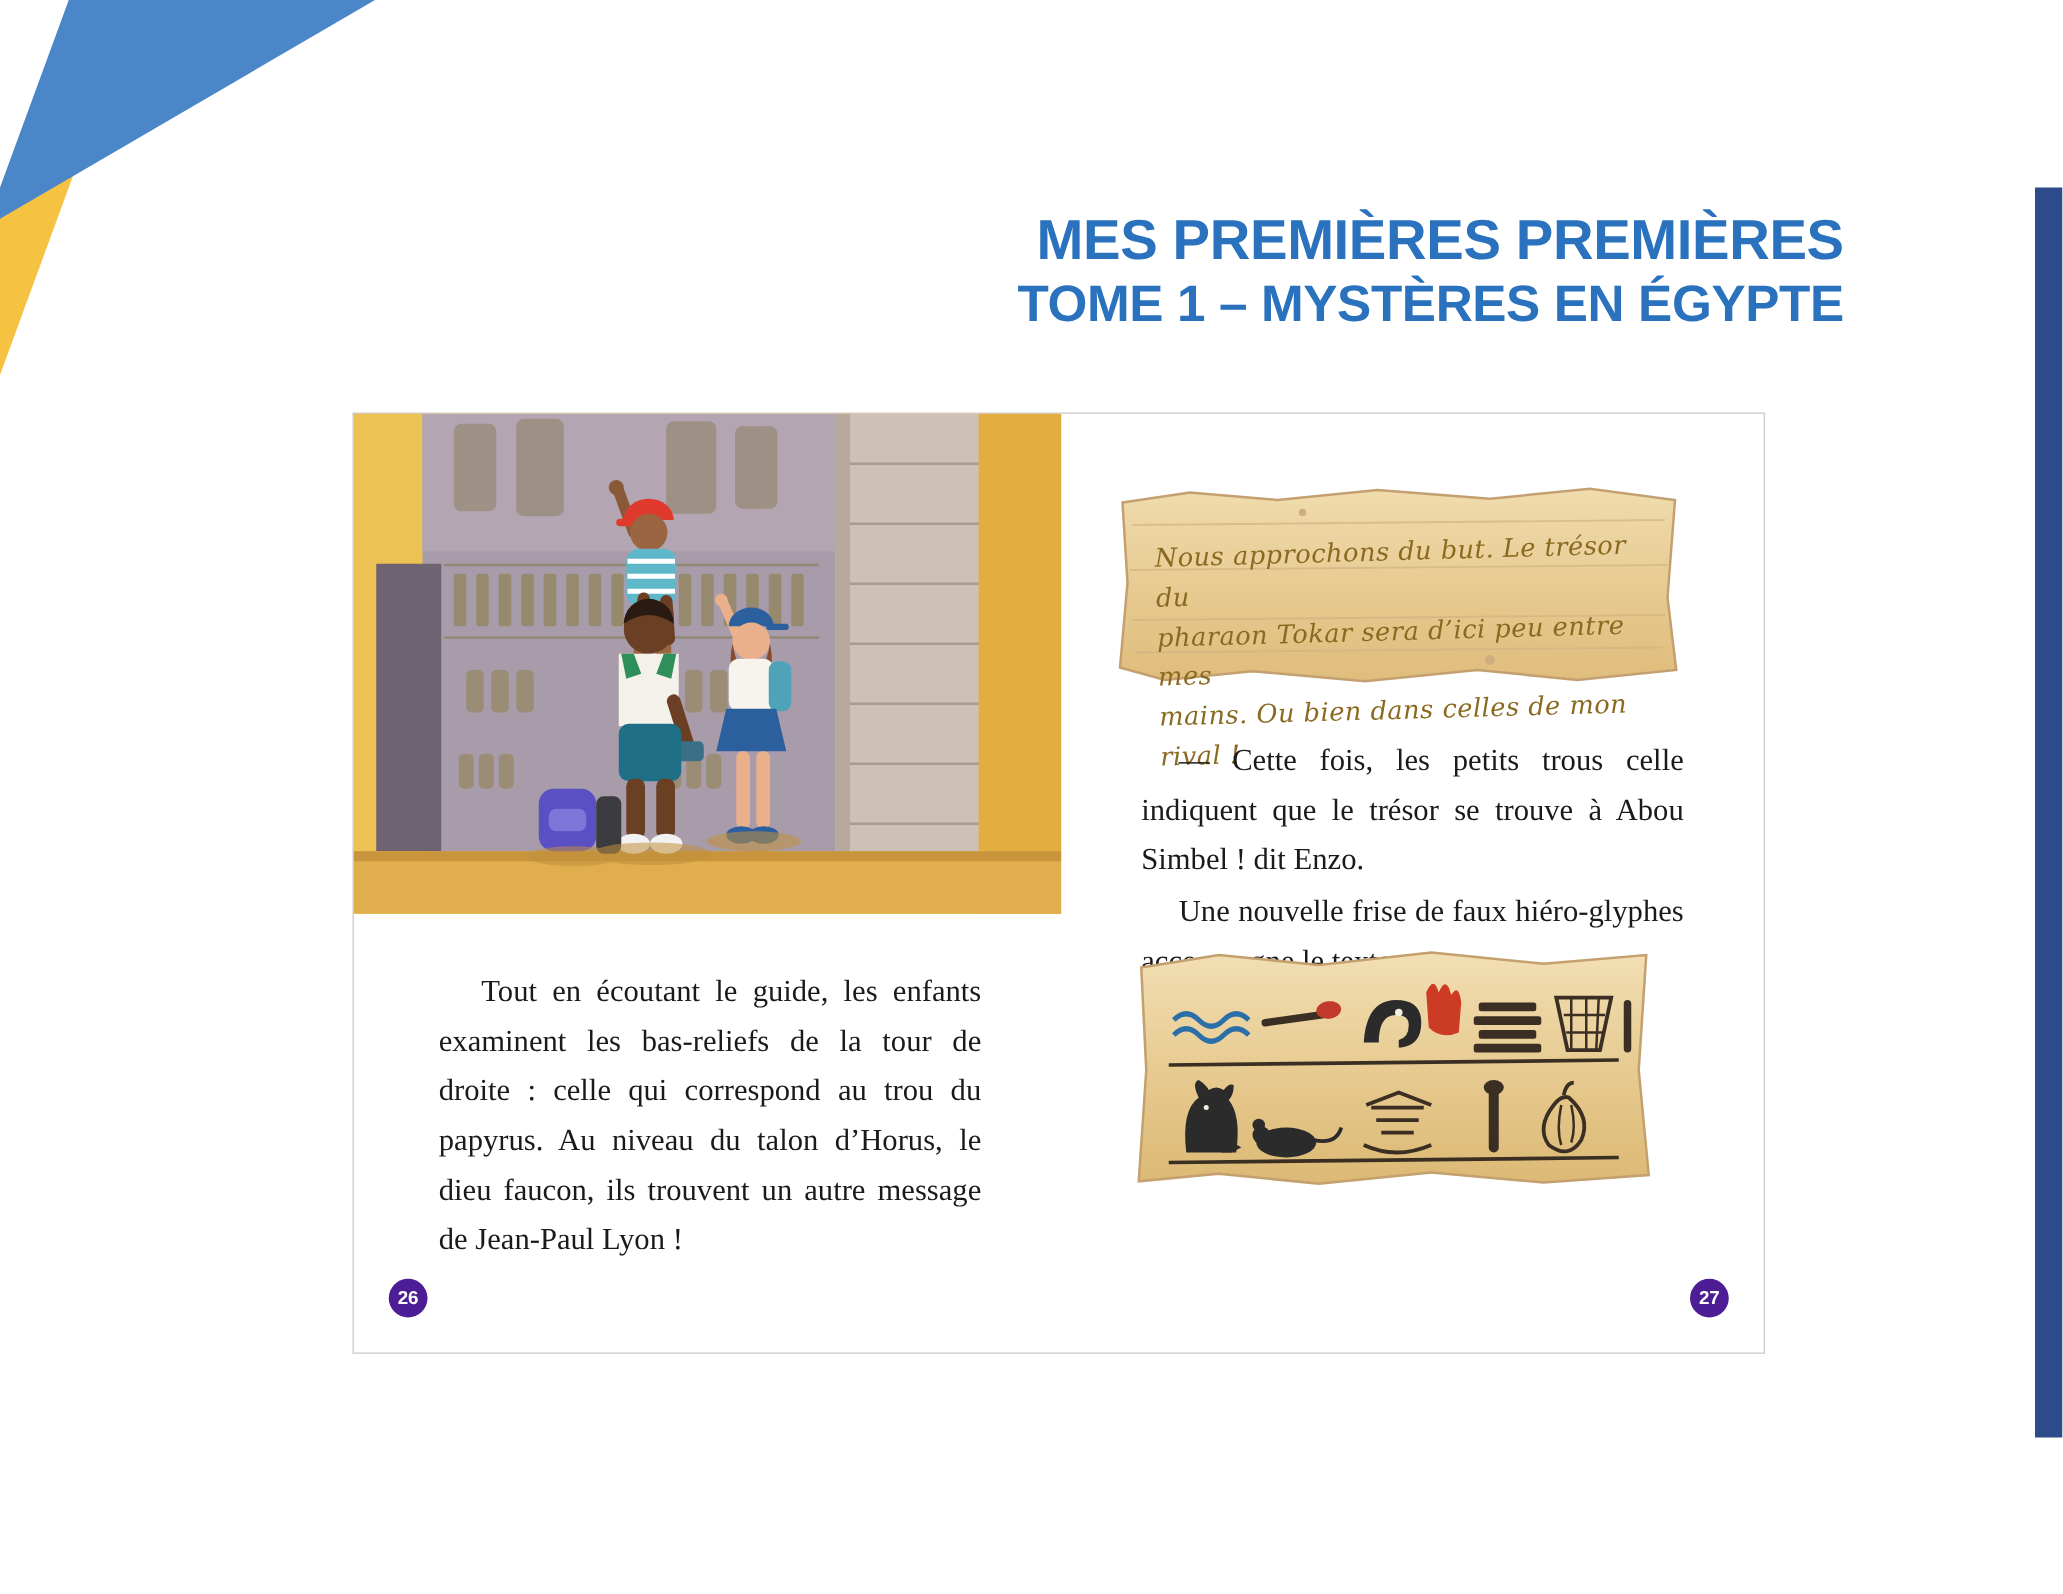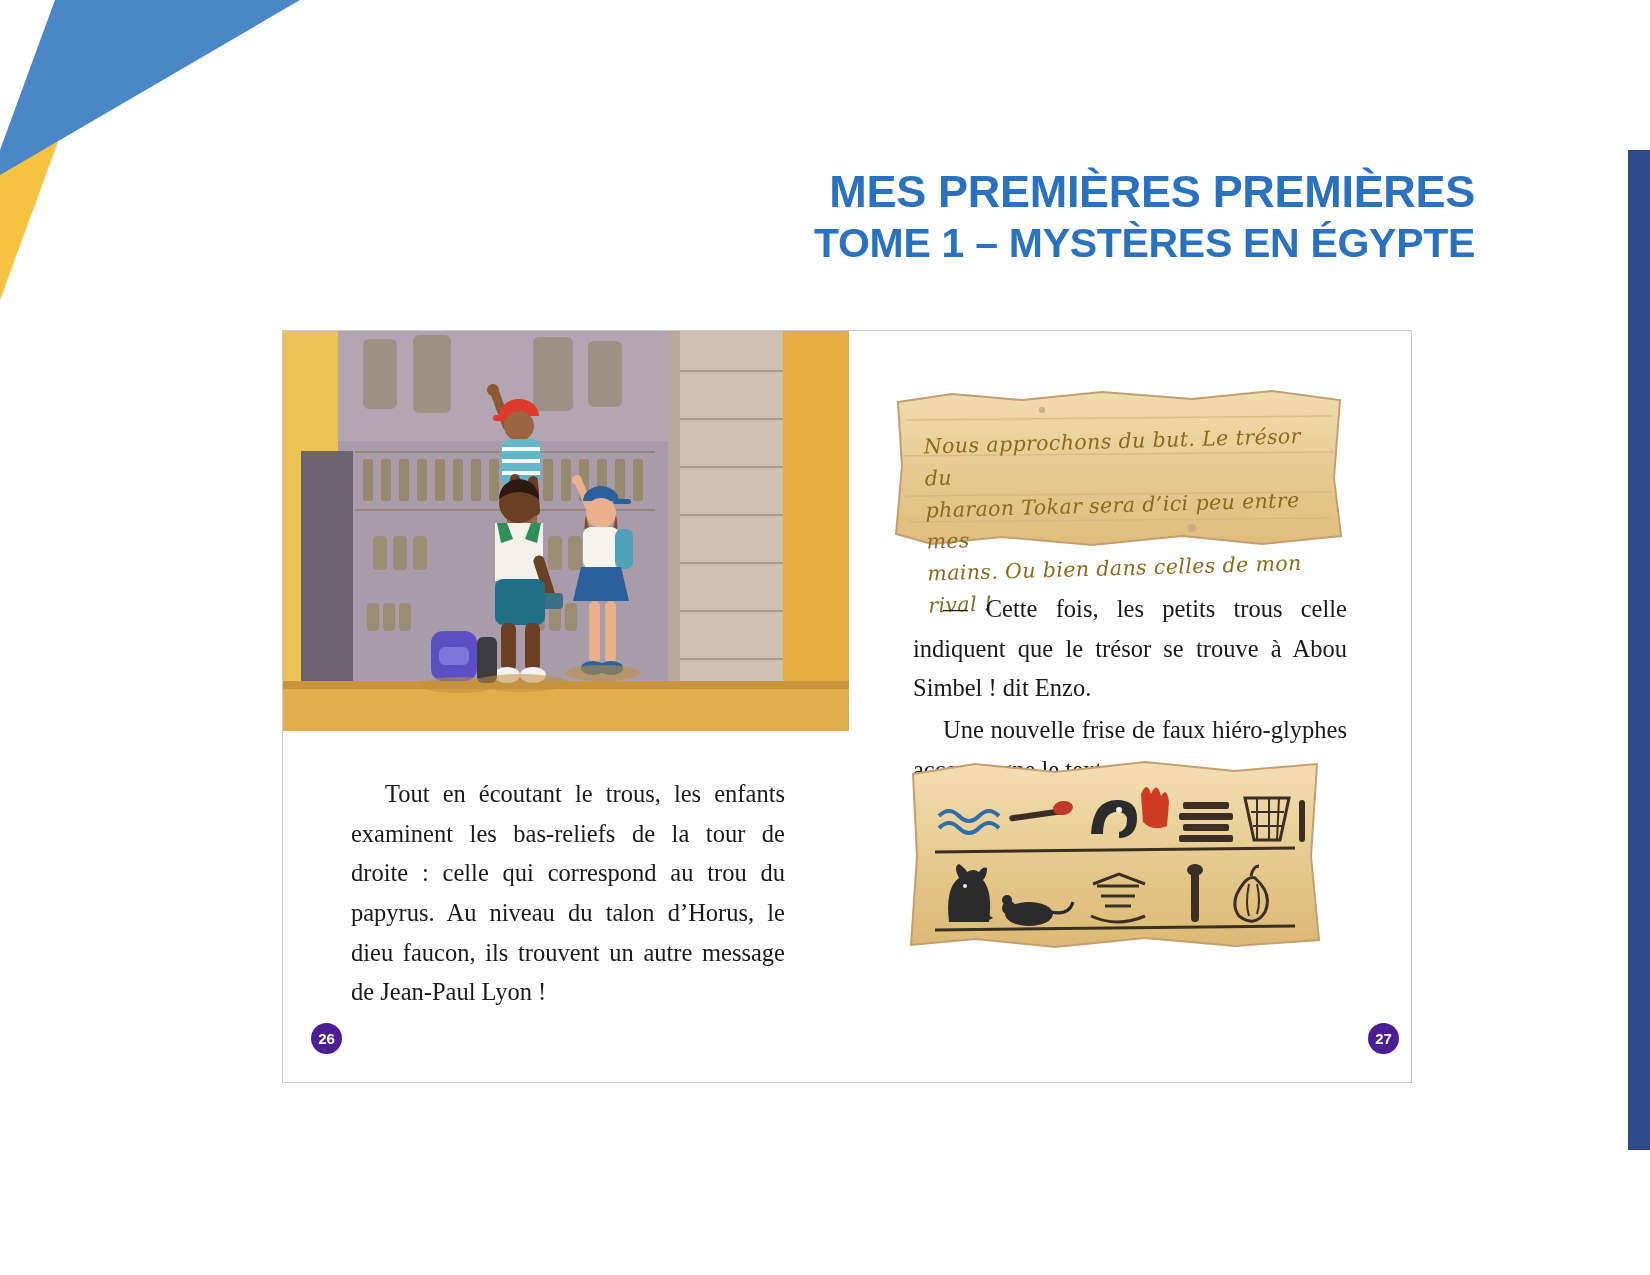"Tout en écoutant le trous," p { text: trous -> guide }
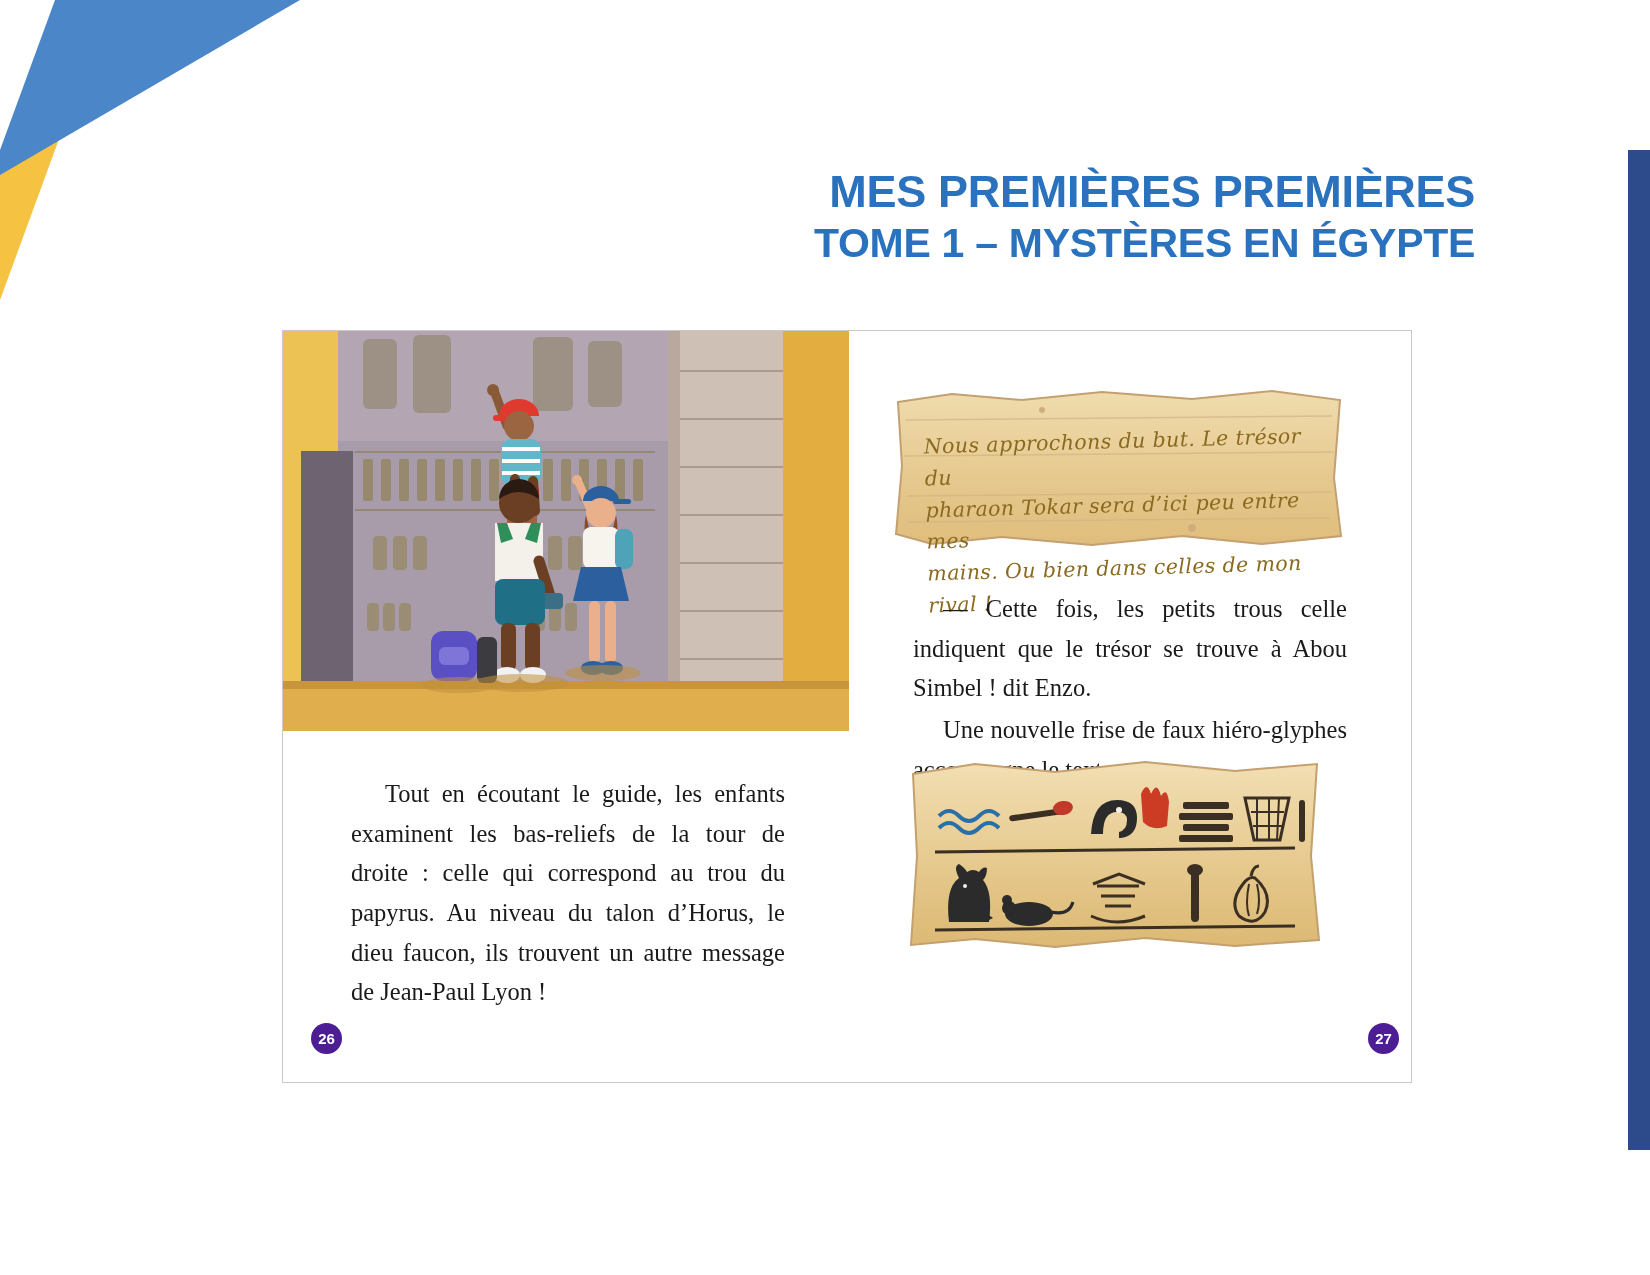"27" .page-num-right { right: 12px -> 28px }
